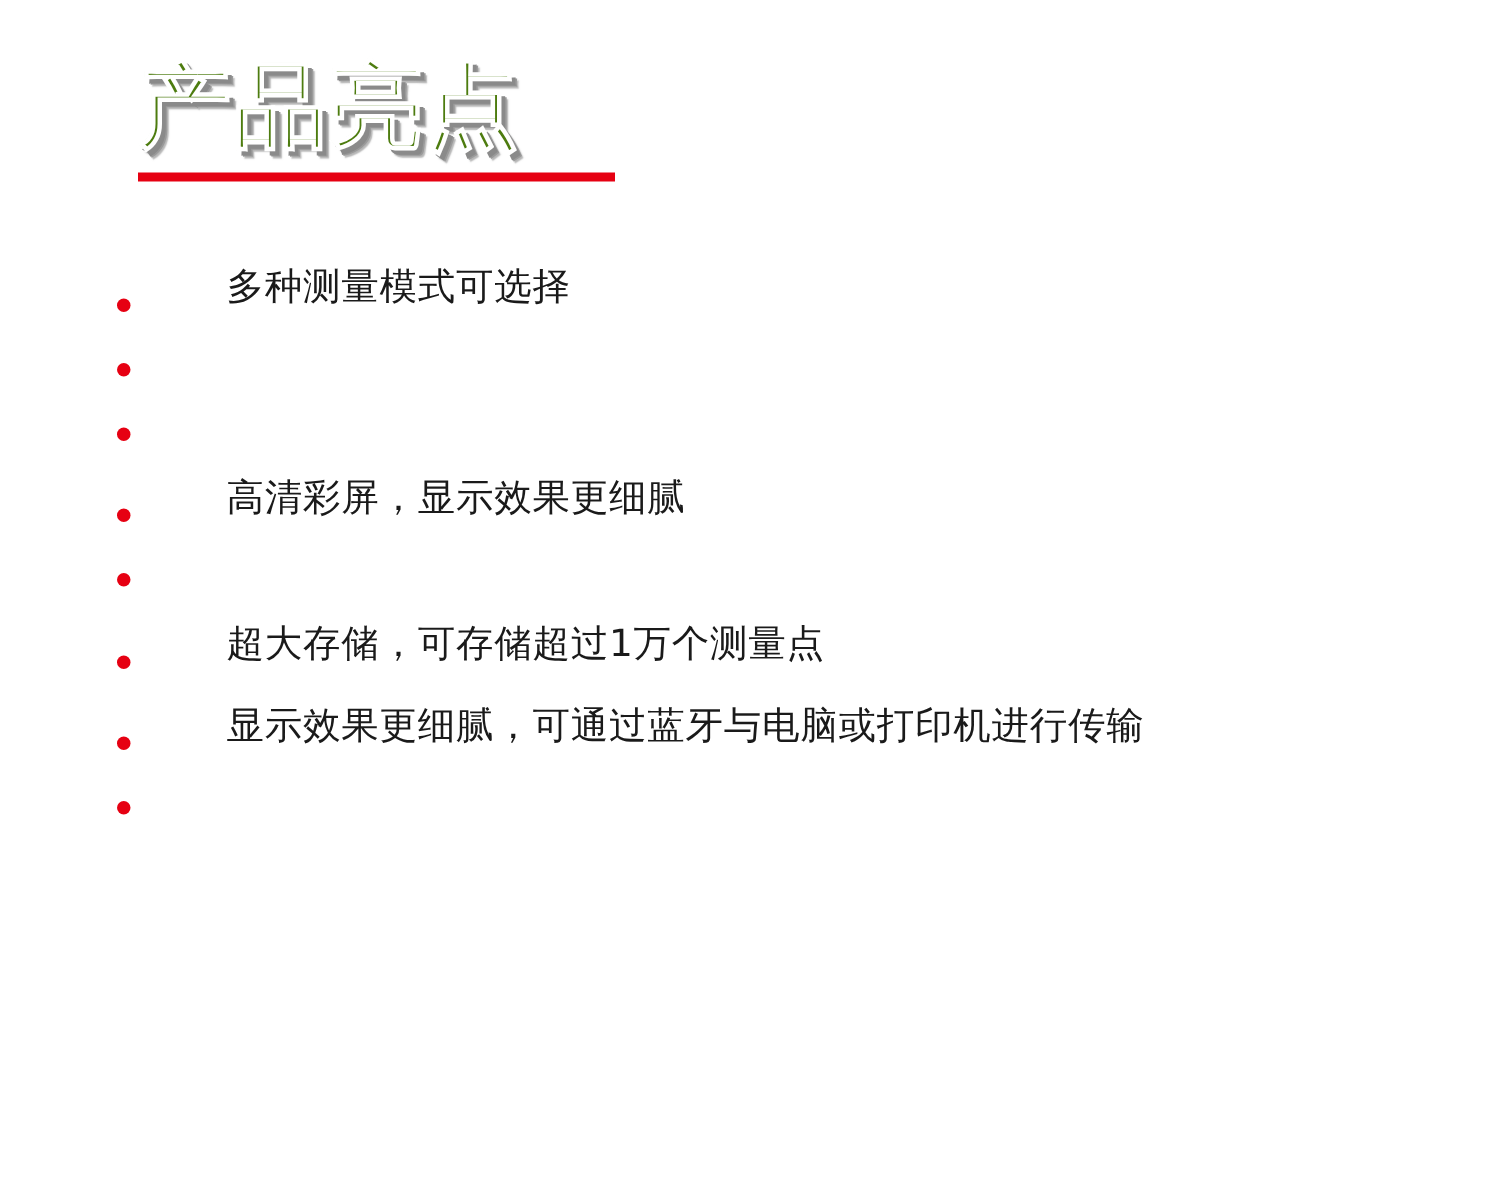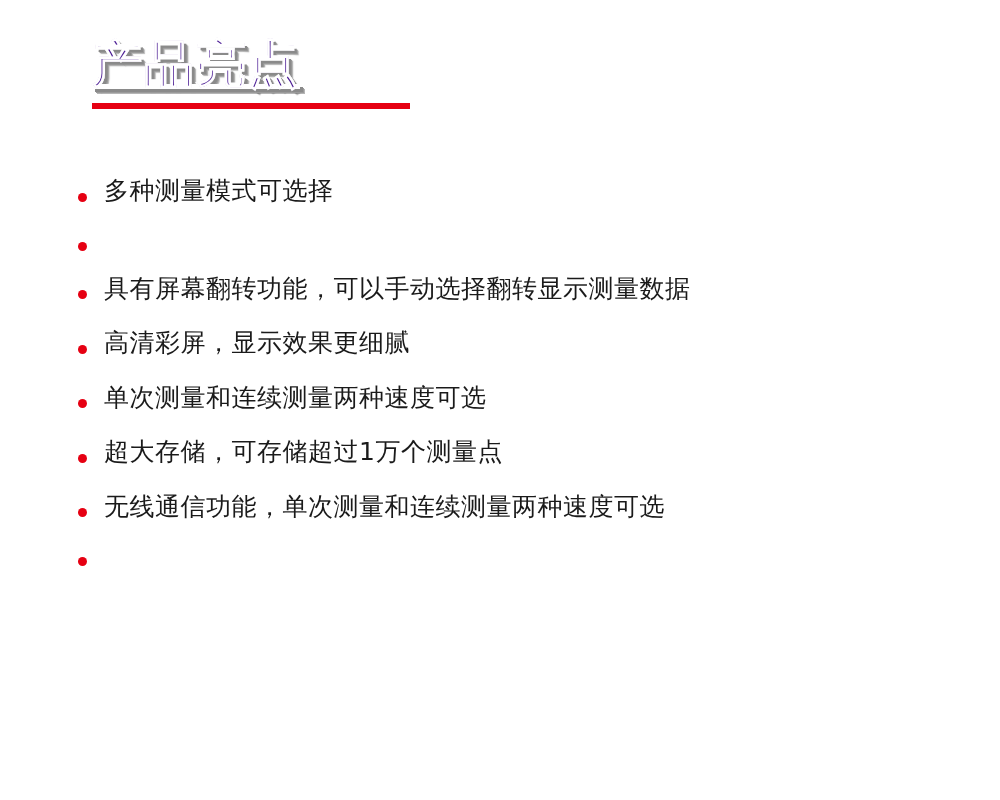"产品亮点" .title-text { color: #4c1d95 -> #4d7c0f; font-size: 50px -> 62px; text-decoration: underline -> none }
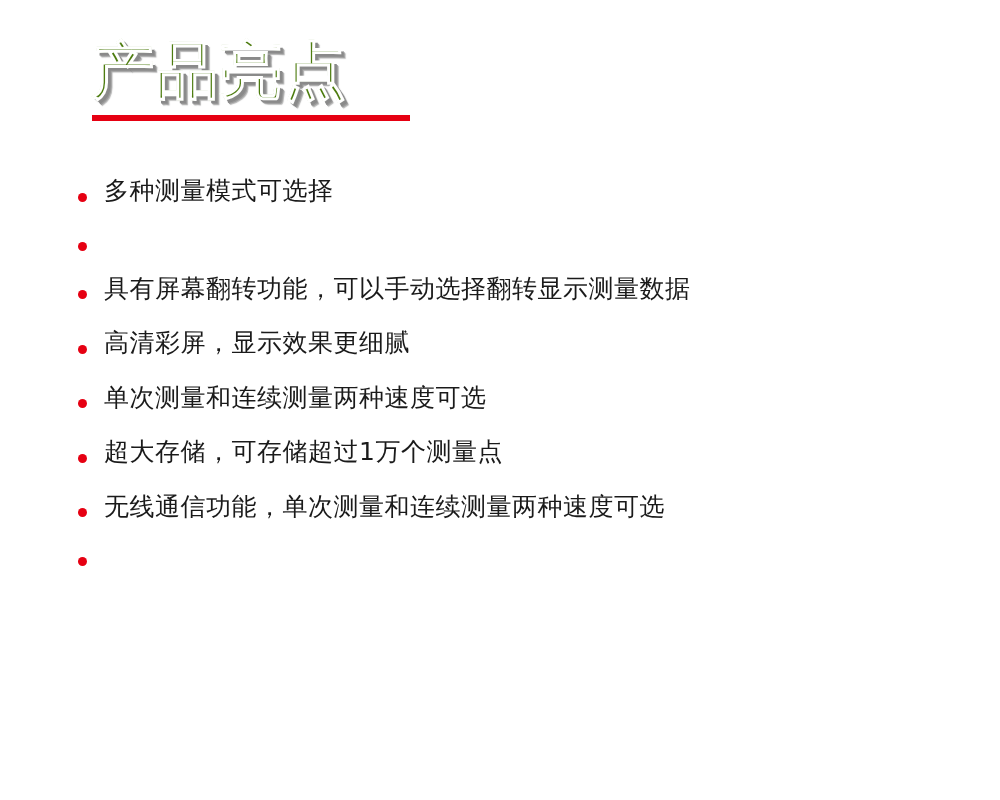"多种测量模式可选择" .bullet-item { align-items: center -> flex-end; gap: none -> 47px }
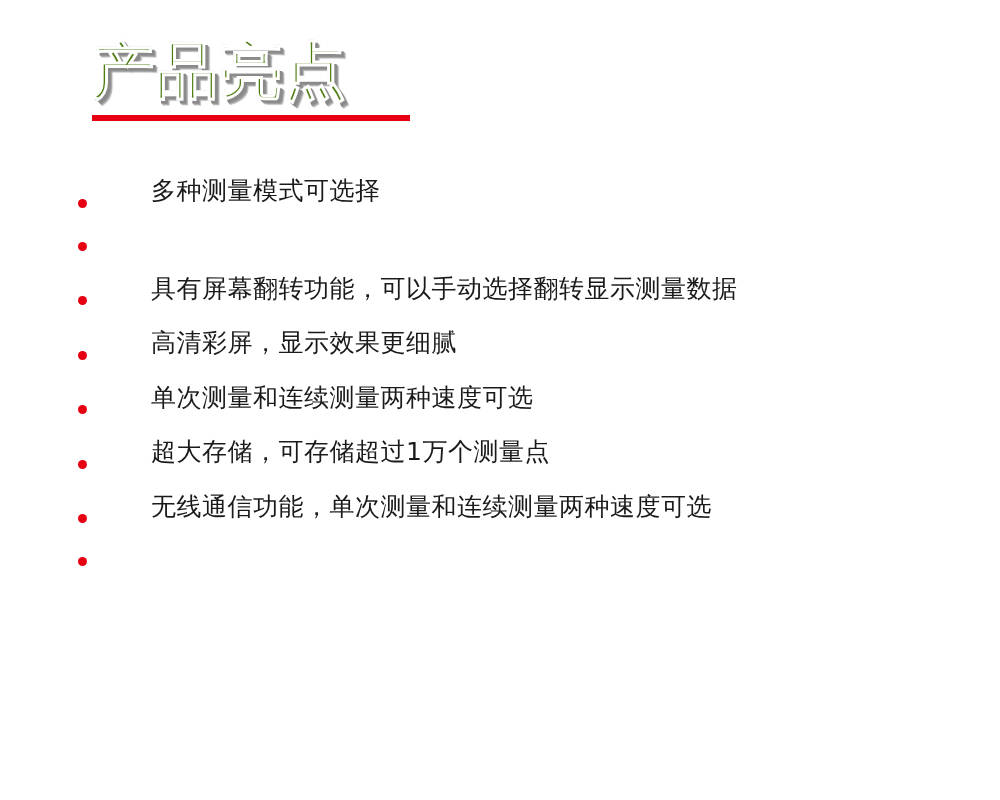"具有屏幕翻转功能，可以手动选择翻转显示测量数据" span.bullet-text { html: <span>具有屏幕翻转功能，可以手动选择翻转显示测量数据</span> -> none }
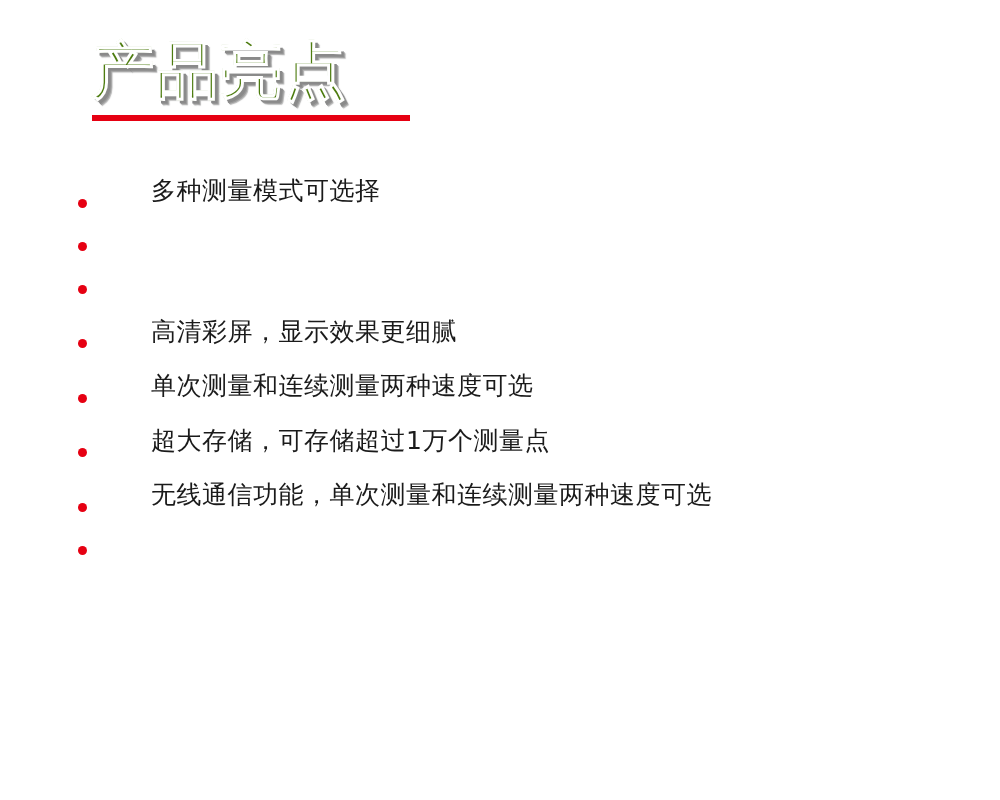"单次测量和连续测量两种速度可选" span.bullet-text { html: <span>单次测量和连续测量两种速度可选</span> -> none }
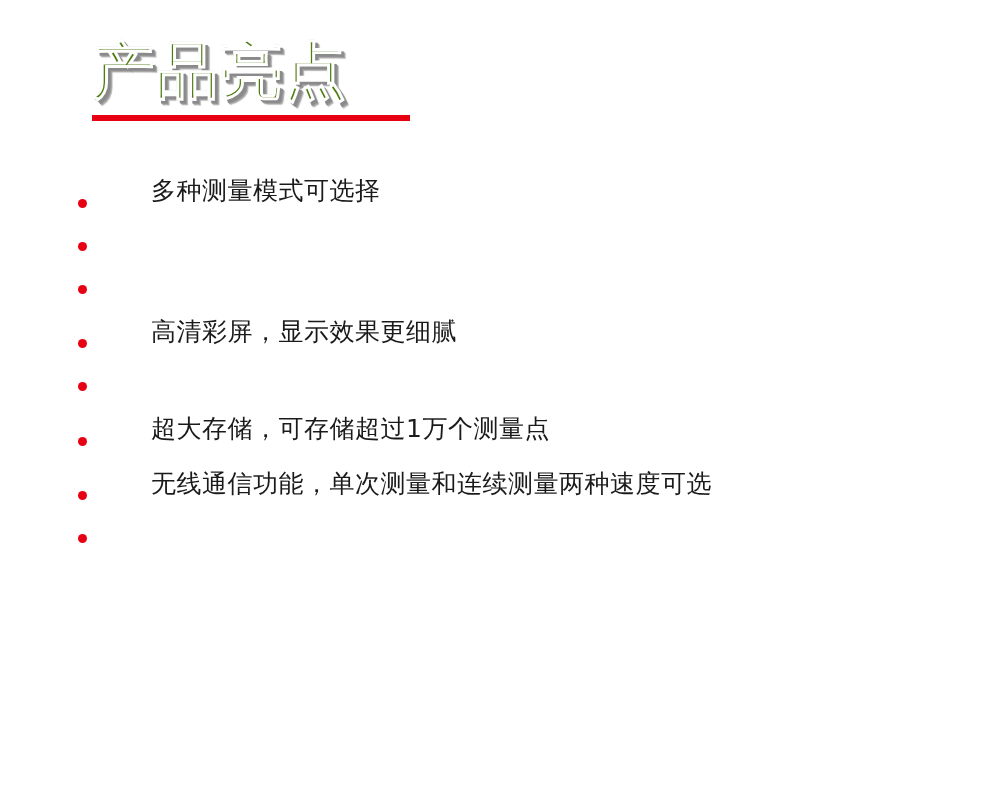"无线通信功能，单次测量和连续测量两种速度可选" span.bullet-text { text: 无线通信功能，单次测量和连续测量两种速度可选 -> 显示效果更细腻，可通过蓝牙与电脑或打印机进行传输 }
